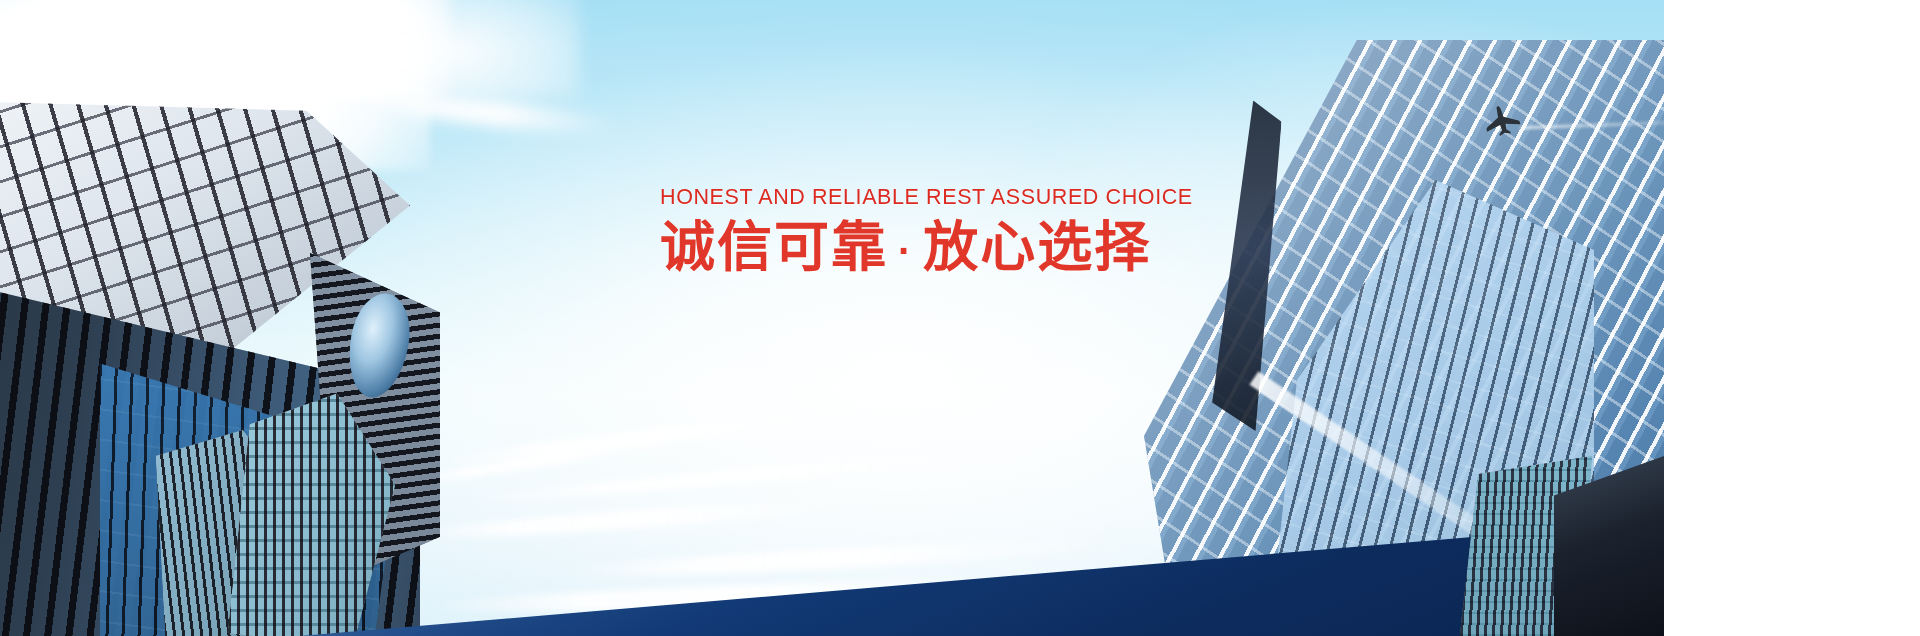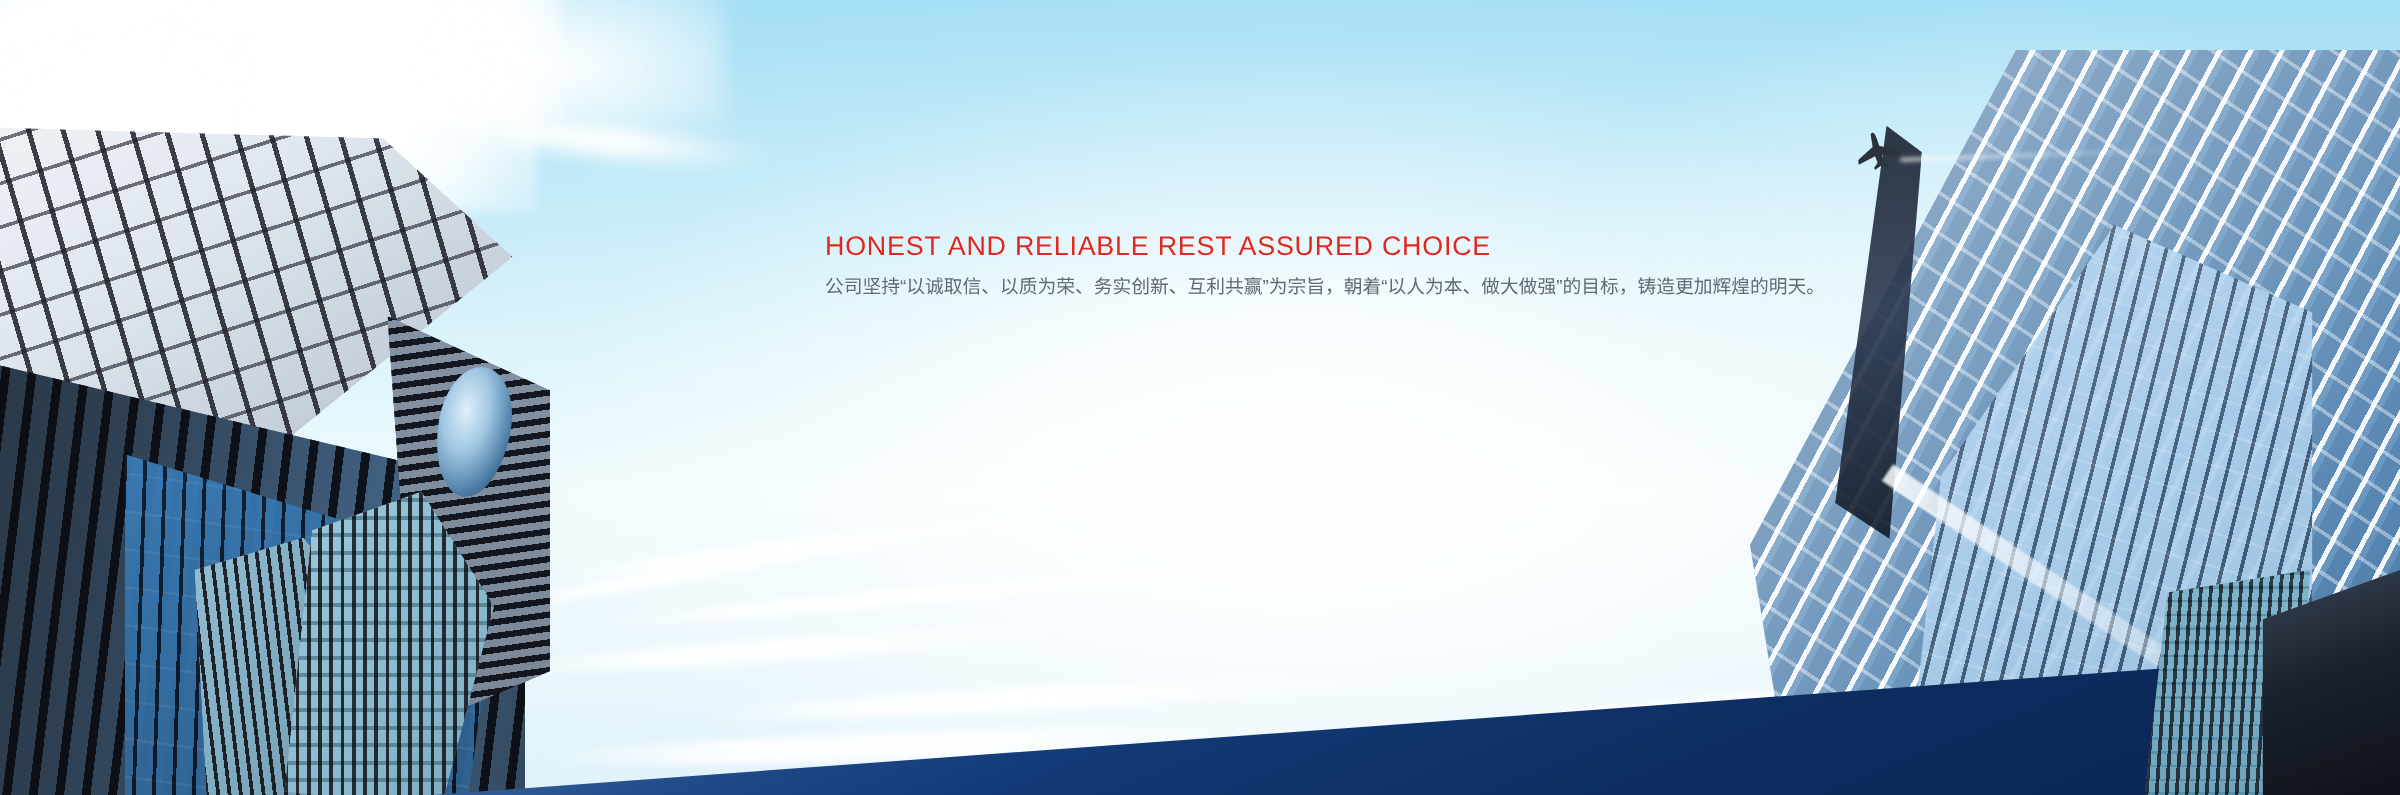"HONEST AND RELIABLE REST ASSURED" .banner { width: 1920px -> 1664px }
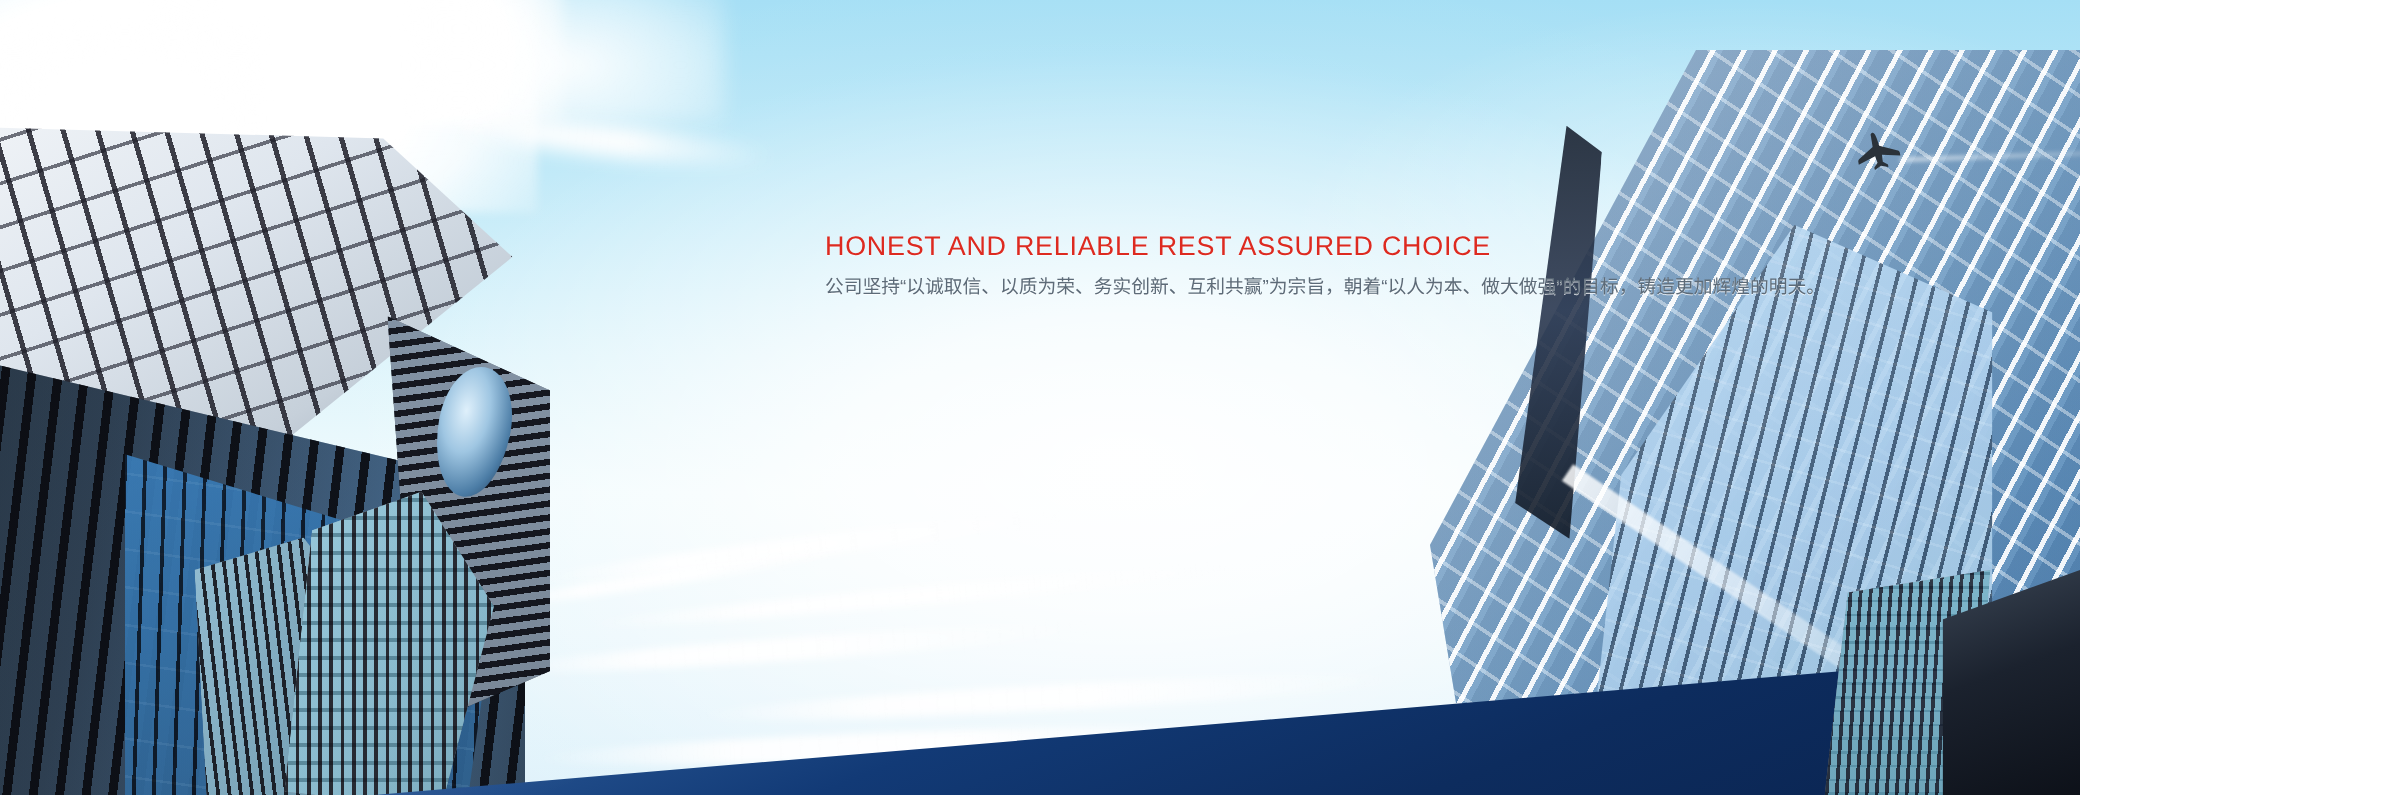"诚信可靠 · 放心选择" div.zh-title { html: none -> <div> <span>诚信可靠</span><span>·</span><span>放心选择</span> </div> }
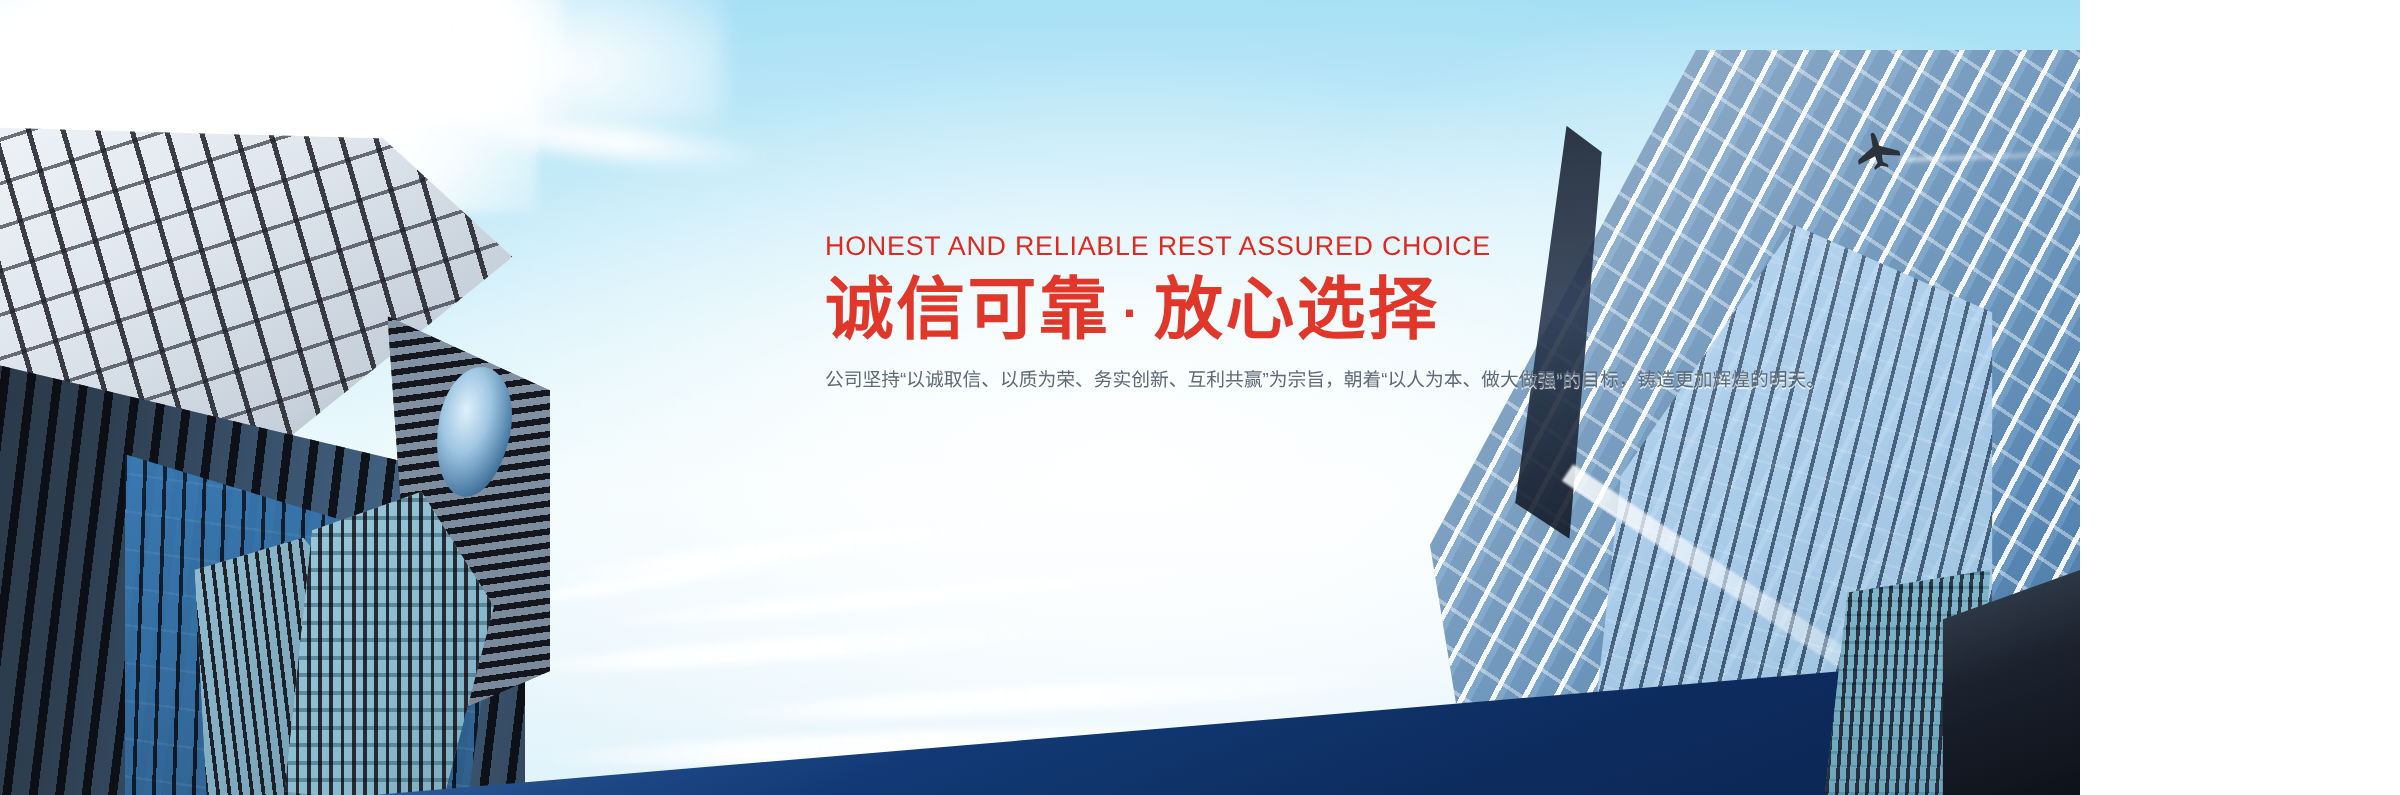"公司坚持“以诚取信、以质为荣、务实创新、互利共赢”为宗旨，朝着“以人为本、做大做" span.desc-line { html: <span>公司坚持“以诚取信、以质为荣、务实创新、互利共赢”为宗旨，朝着“以人为本、做大做强”的目标，铸造更加辉煌的明天。</span> -> none }
